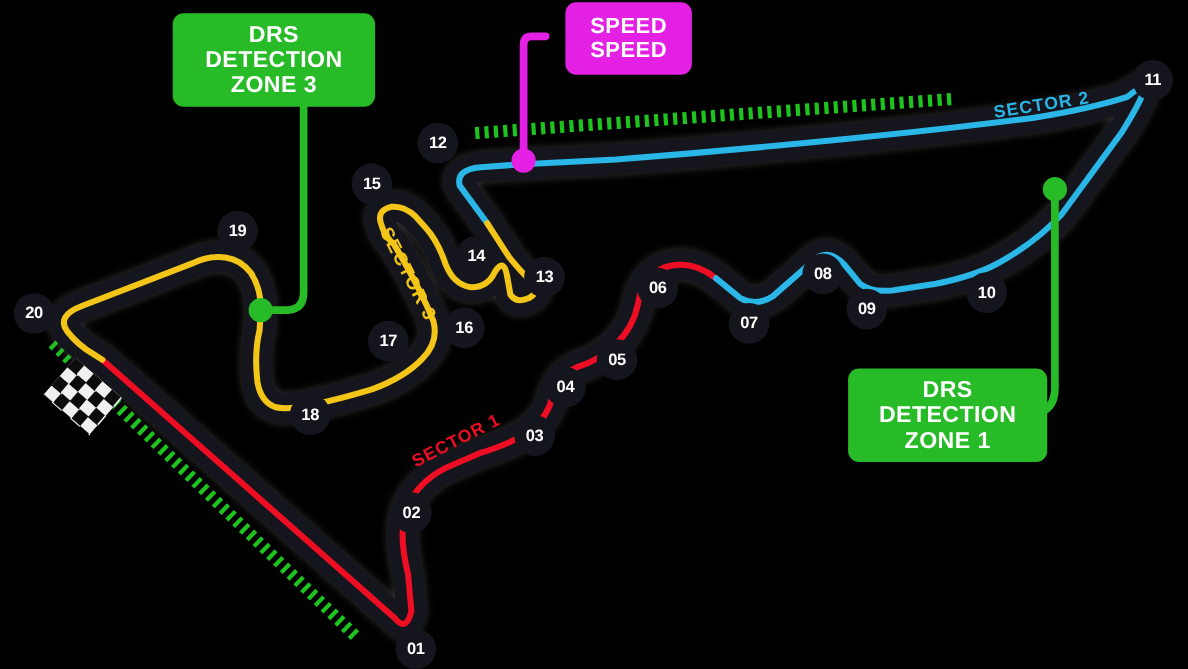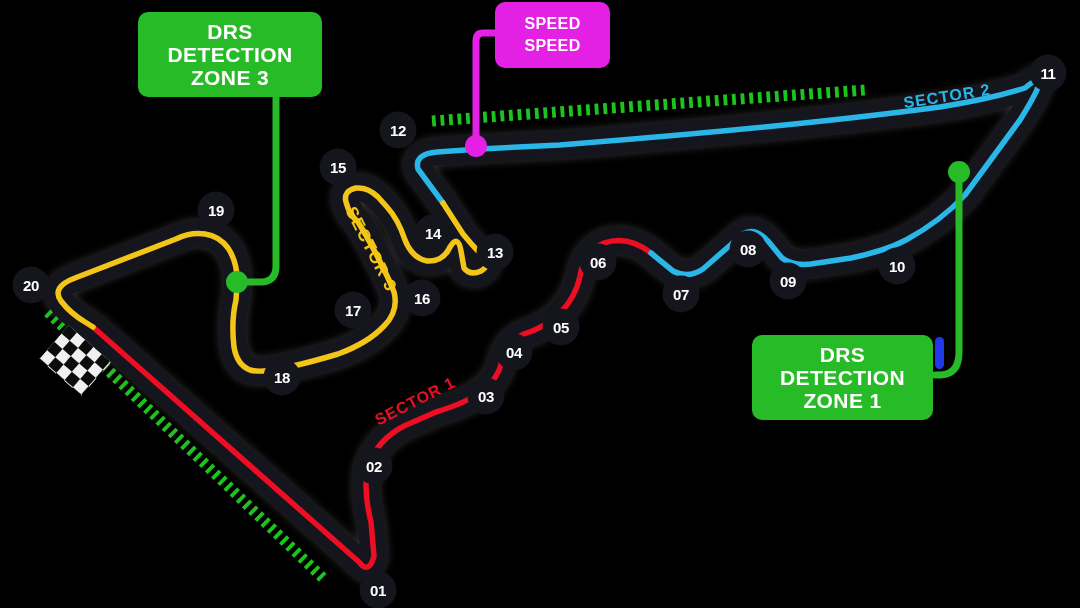"DRS" .sign { margin-left: none -> 19px }
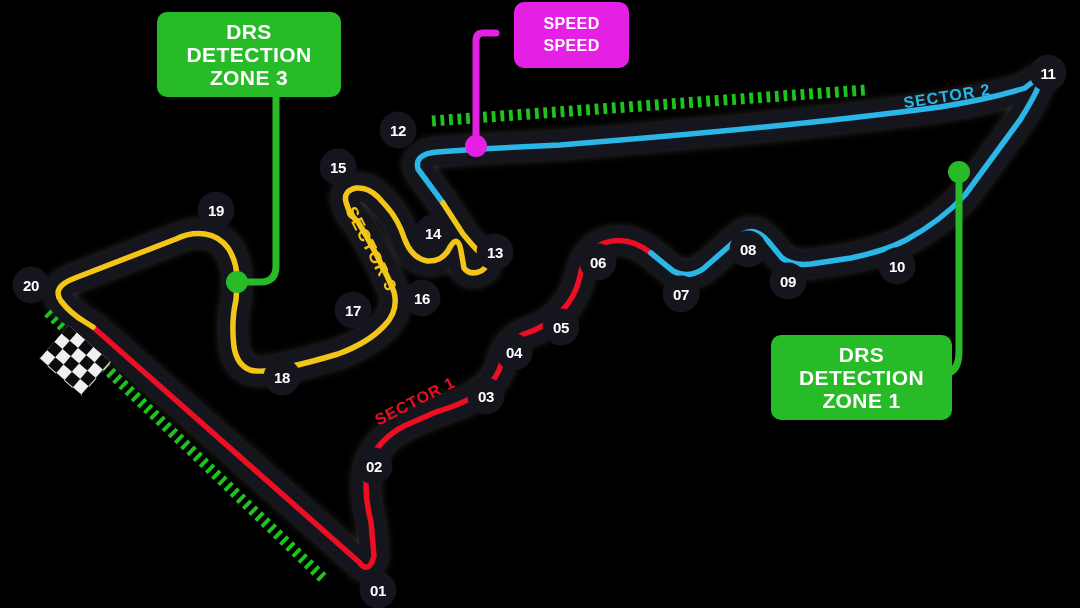"SPEED" .sign.small .ln { font-size: 16px -> 20px }
